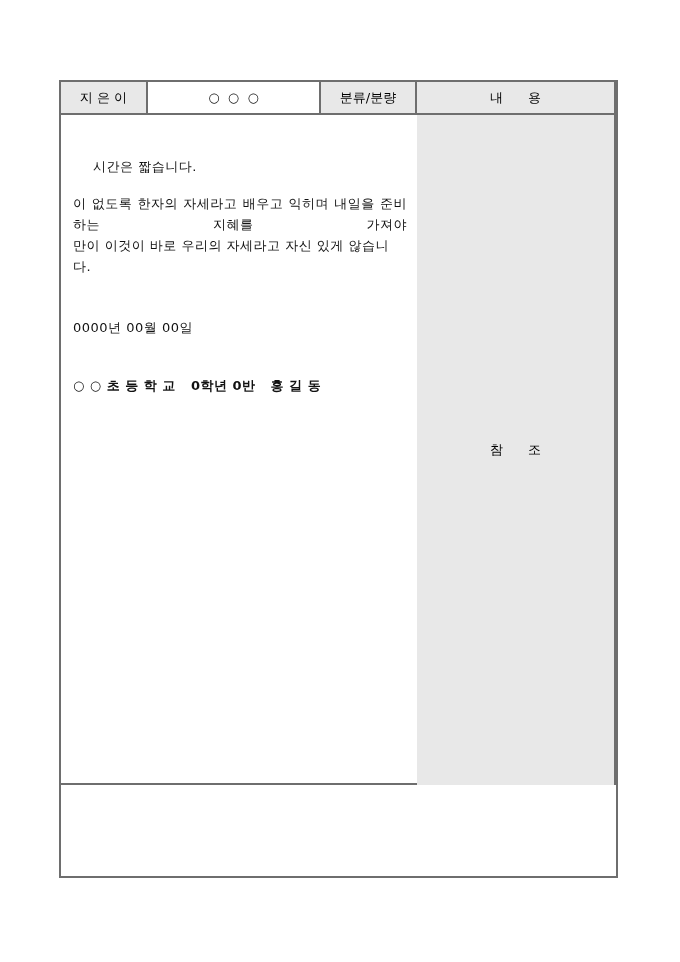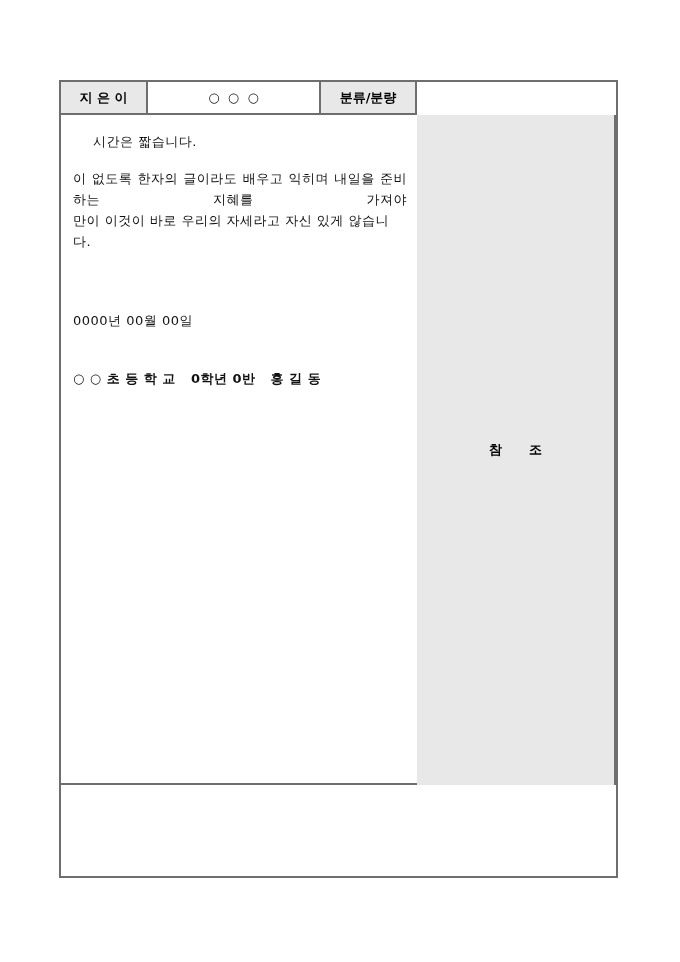"지 은 이" .label-cell { font-weight: 700 -> 400 }
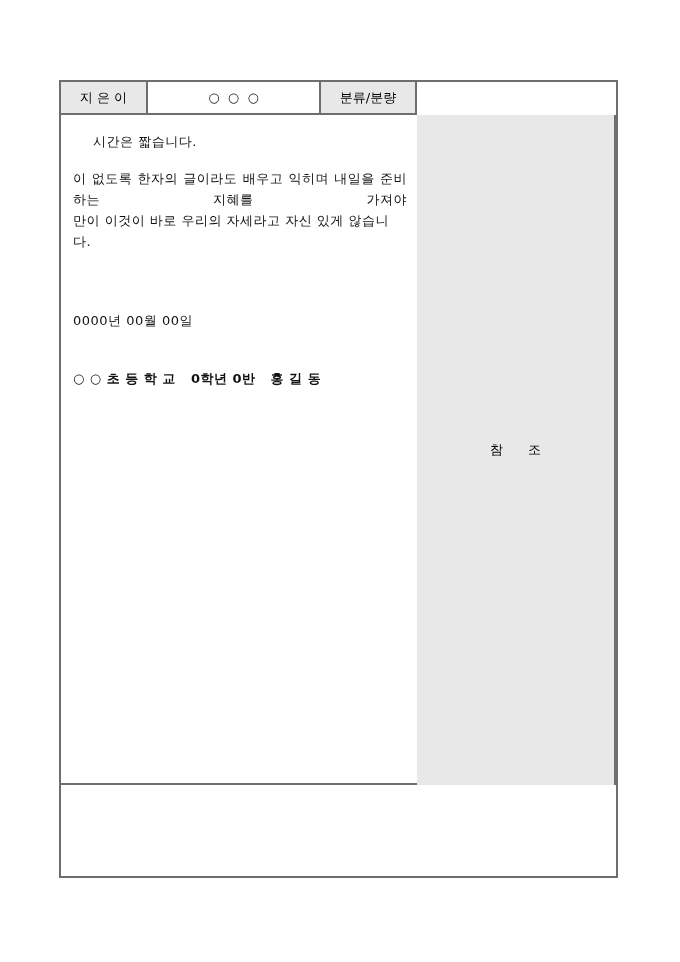"내 용" div.cell { html: none -> <div>내 용</div> }
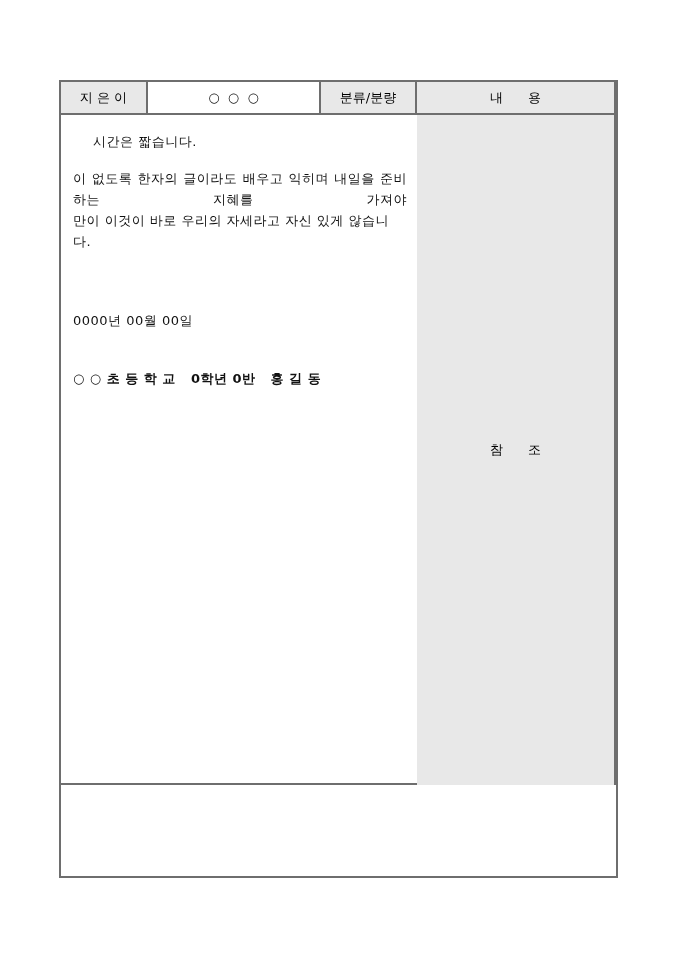"시간은 짧습니다." .indent { margin-top: none -> 25px }
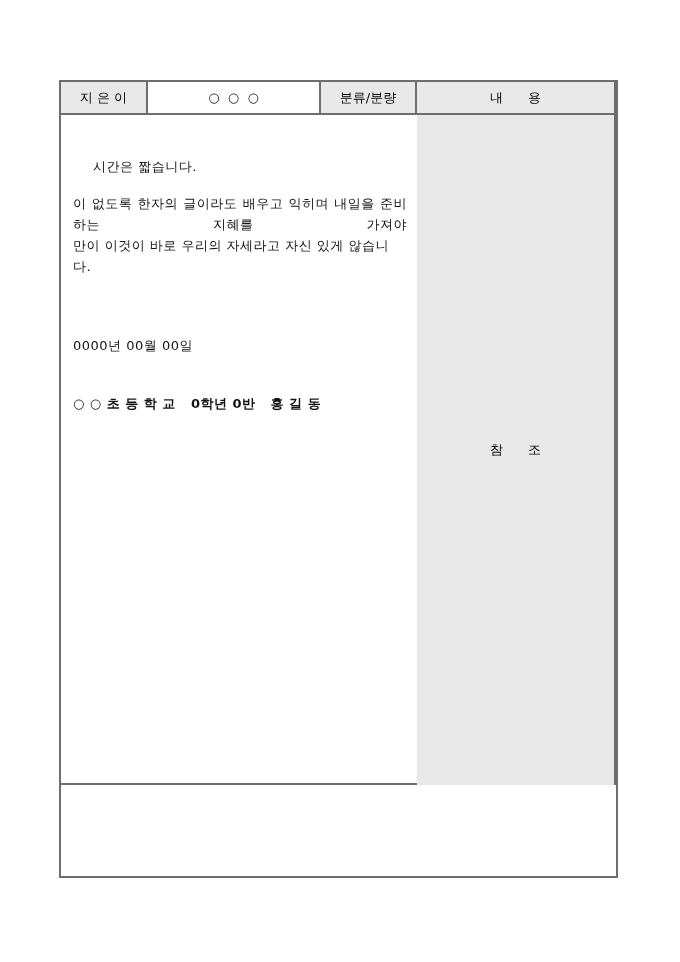"이 없도록 한자의 글이라도 배우고" div.jline { text: 글이라도 -> 자세라고 }
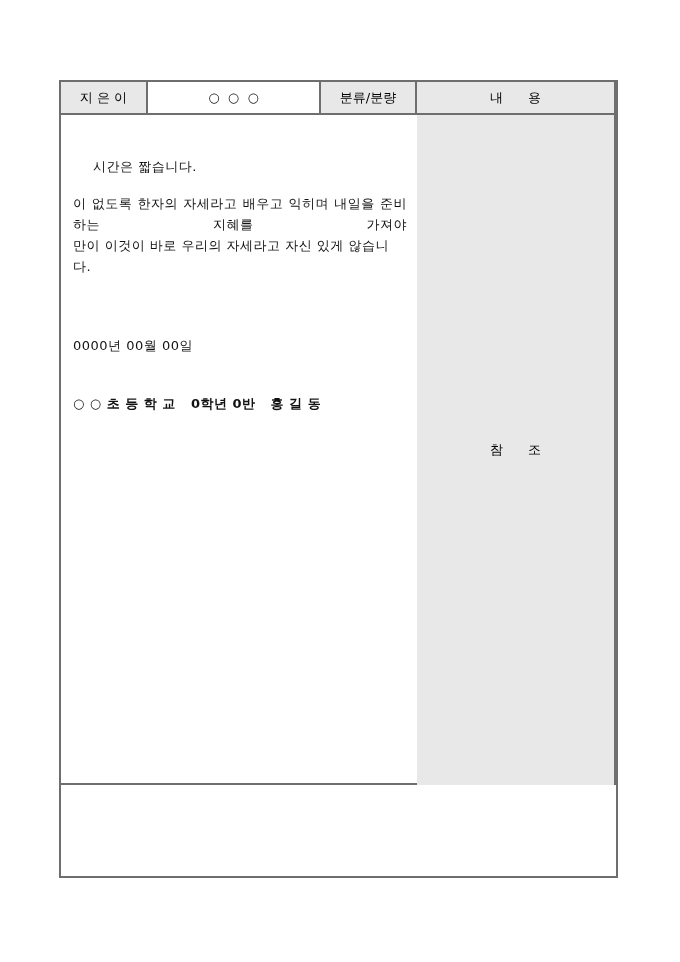"0000년 00월 00일" .date-line { margin-top: 58px -> 40px }
